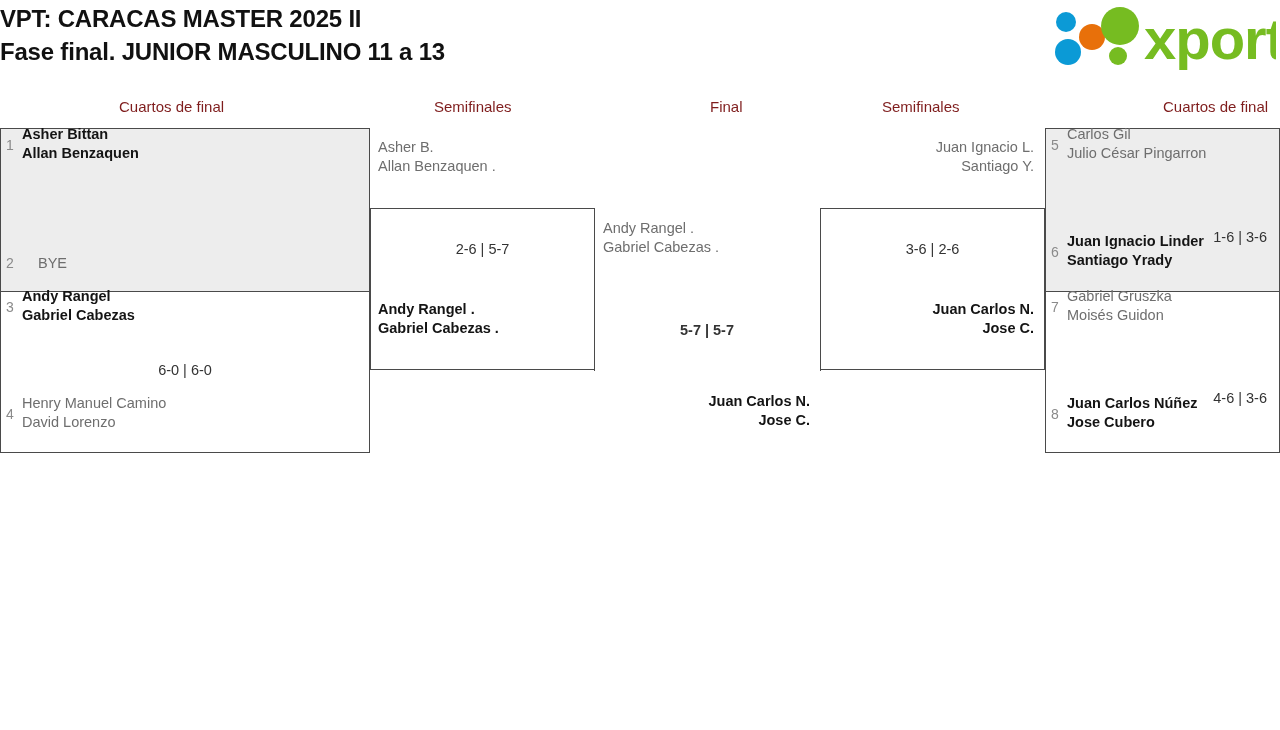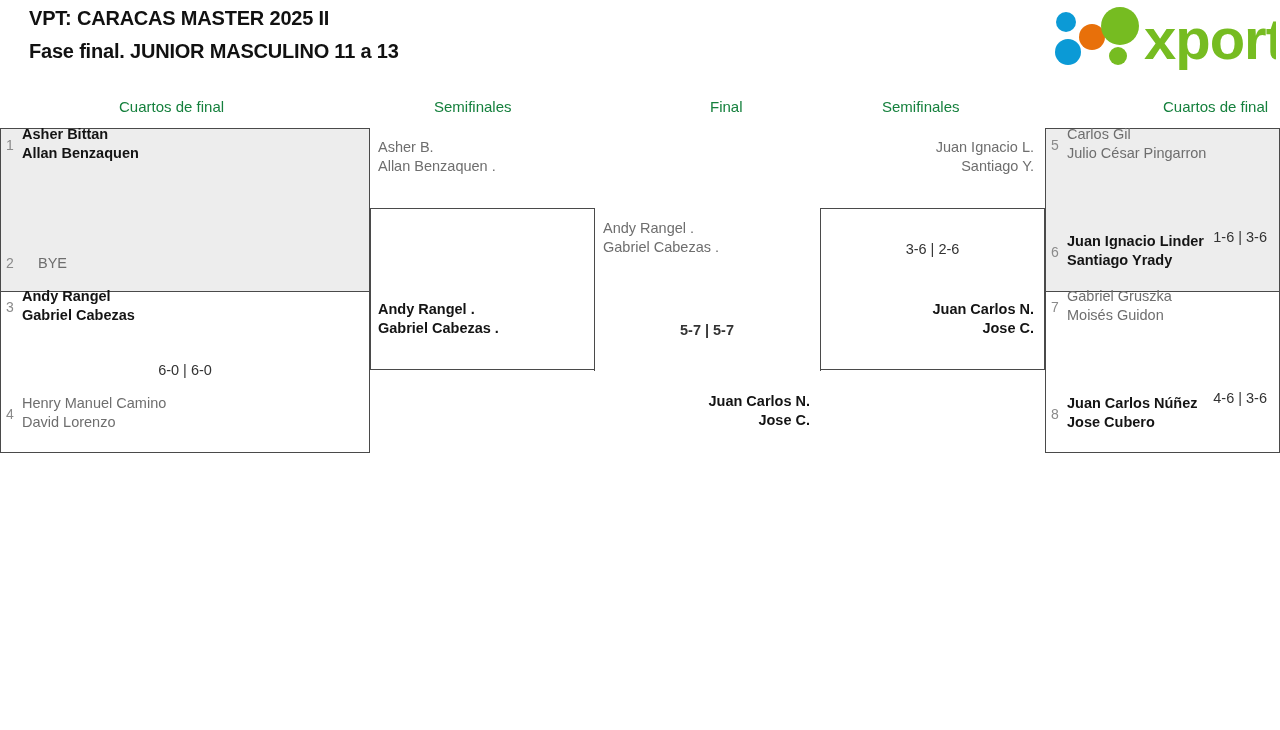"VPT: CARACAS MASTER 2025 II" .title-line { font-size: 20px -> 24px; padding-left: 29px -> none }
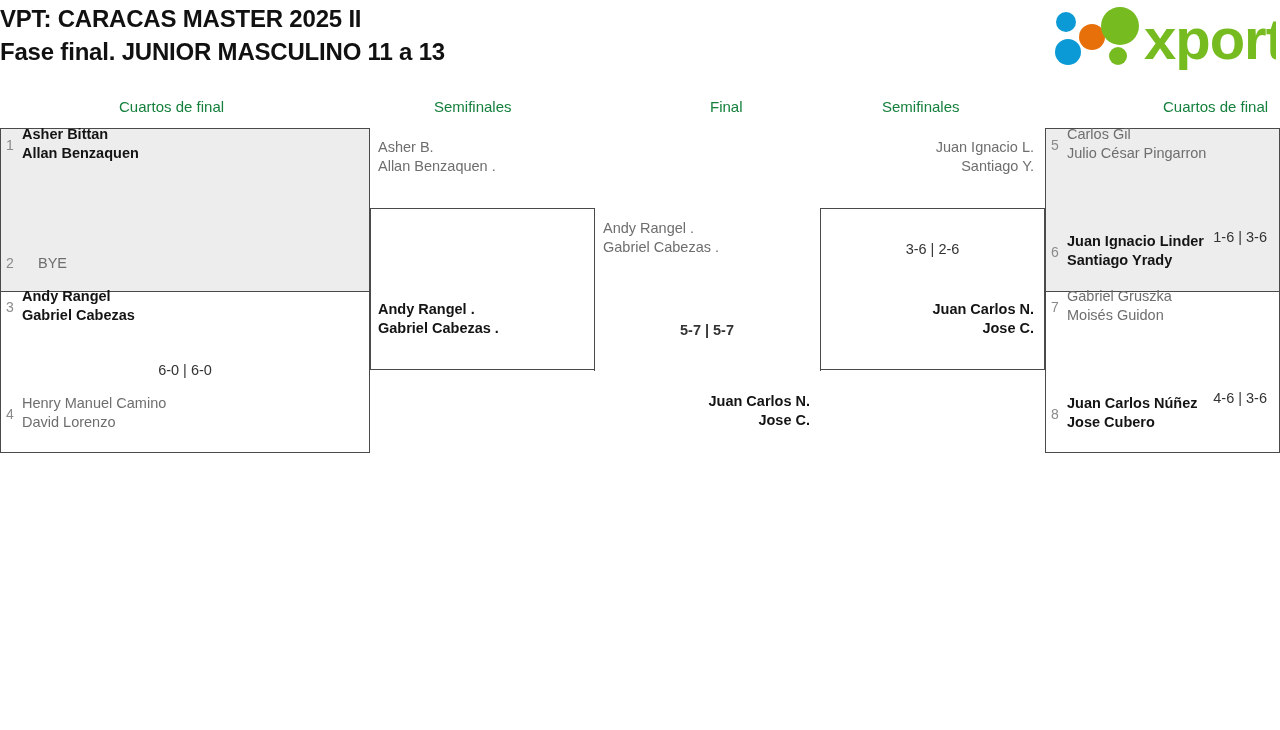"Cuartos de final" .round-head { color: #15803d -> #7f1d1d }
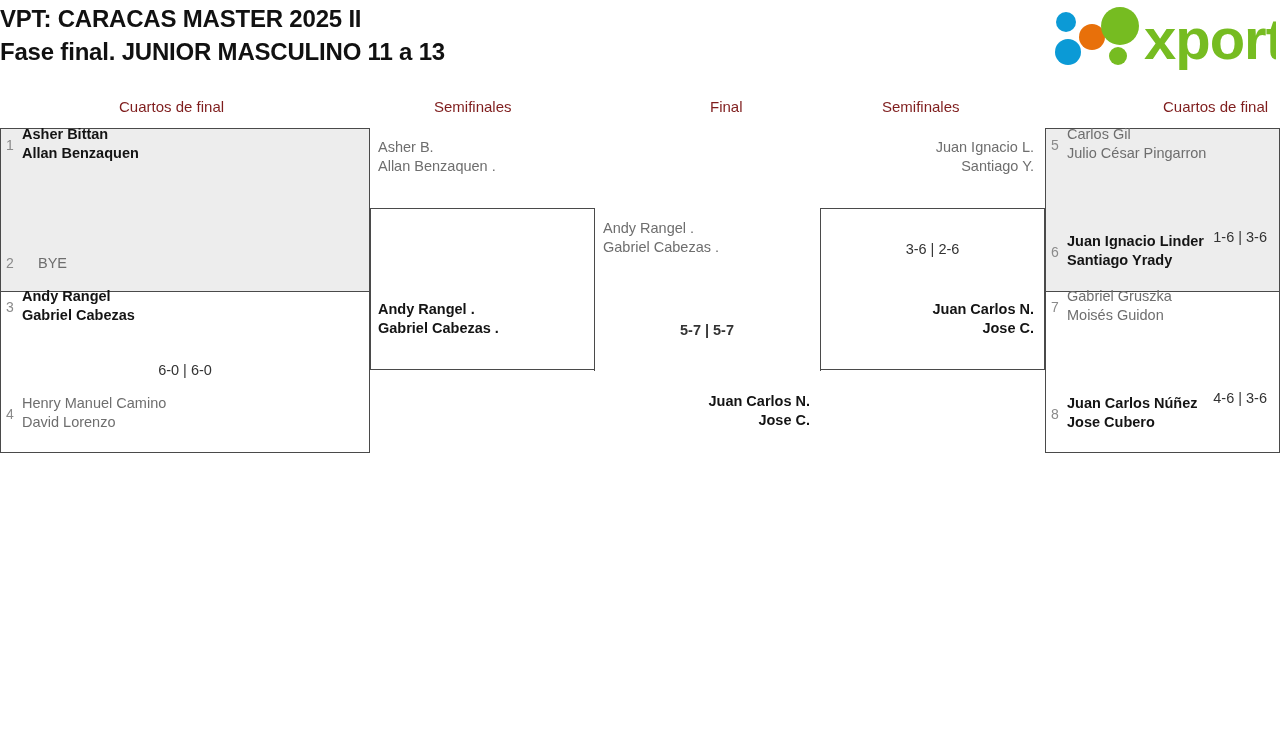"2-6 | 5-7" div.score { html: none -> <div>2-6 | 5-7</div> }
